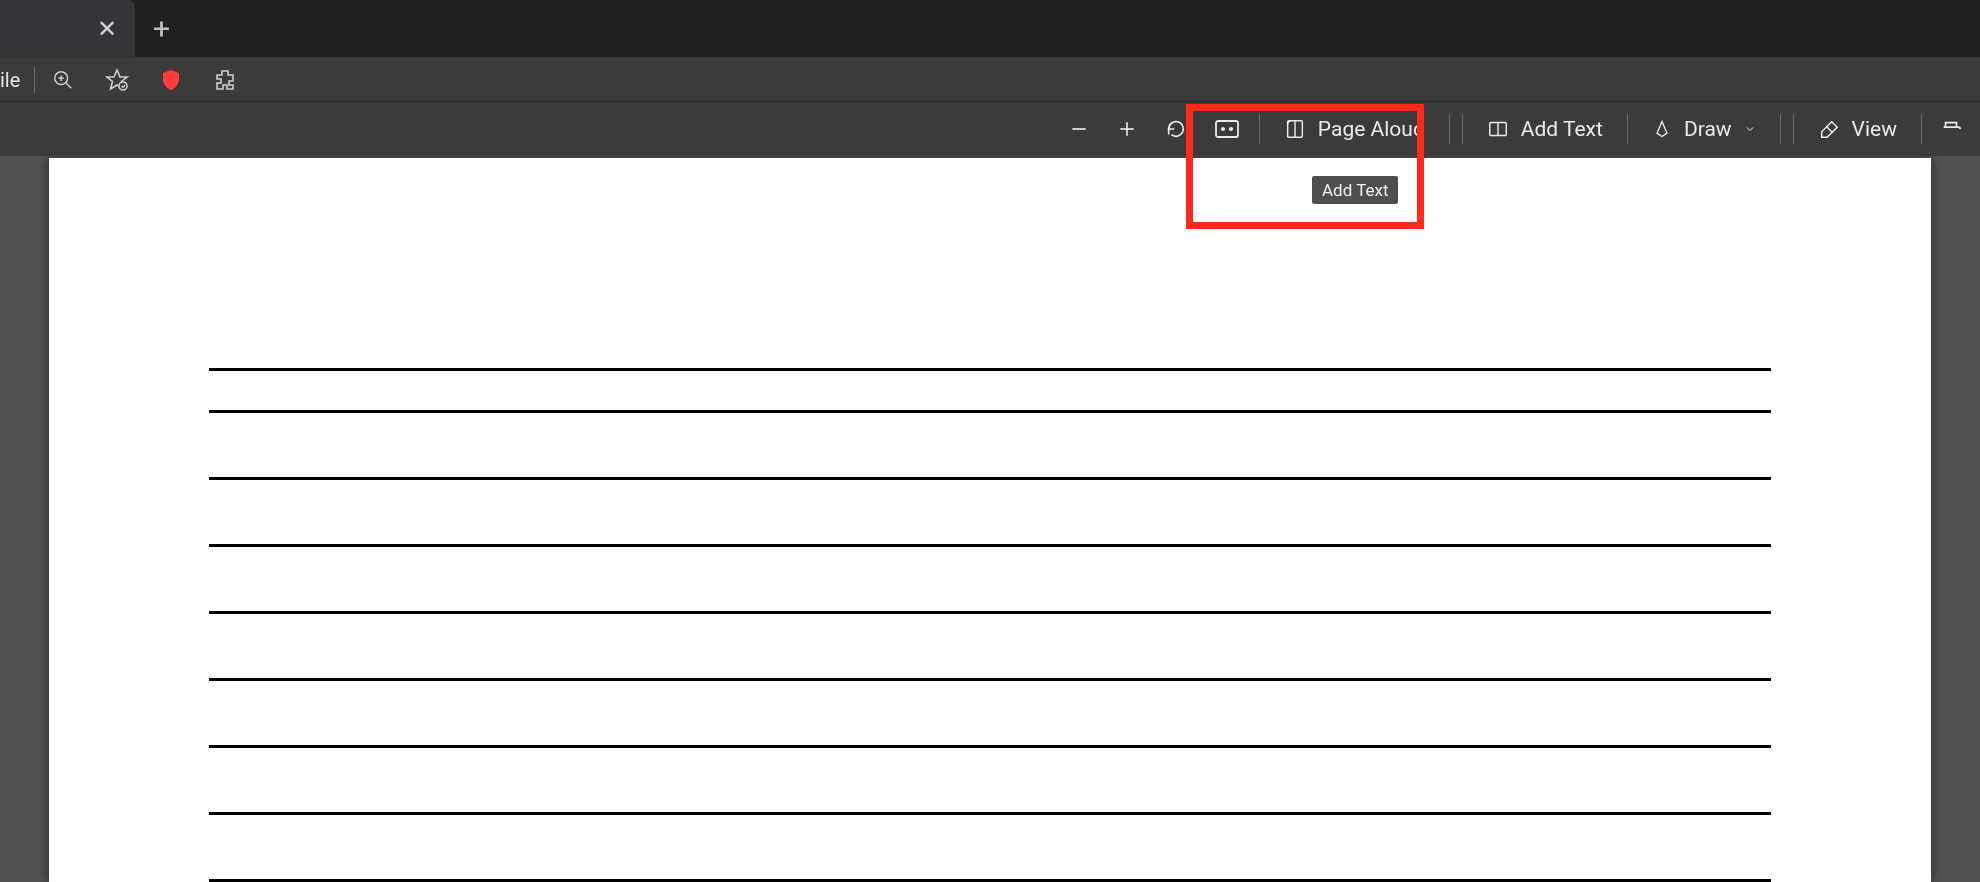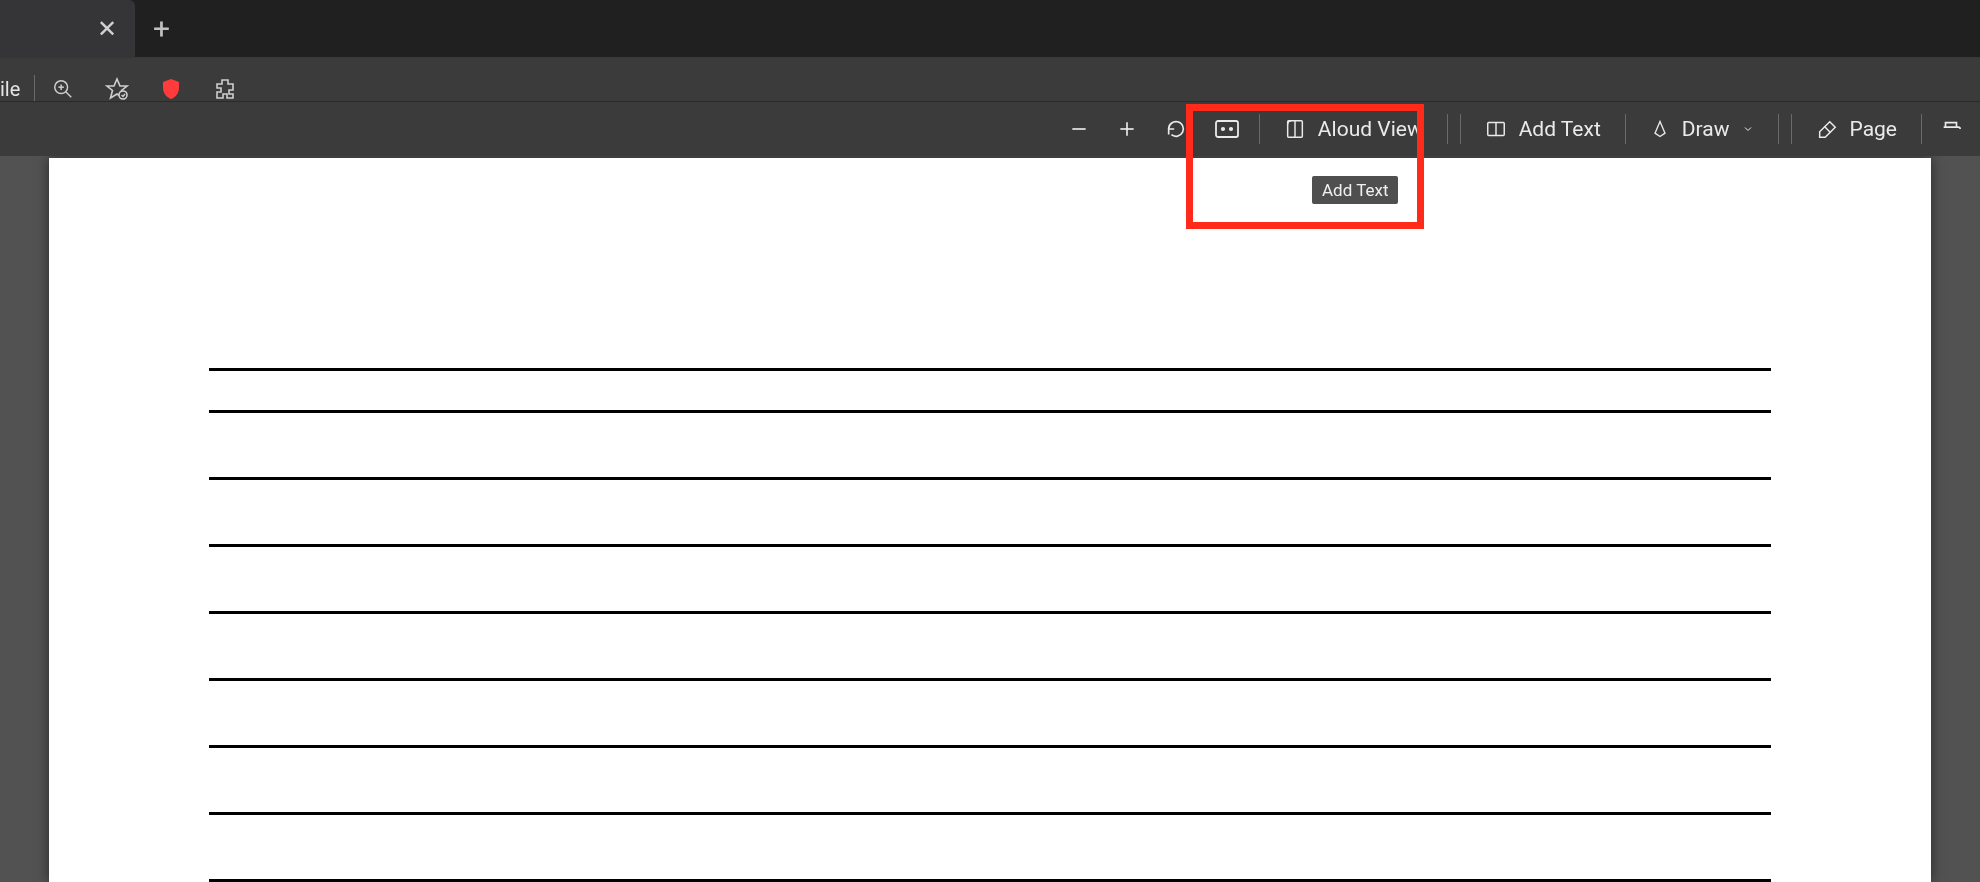"ile" .address-bar { align-items: flex-end -> center }
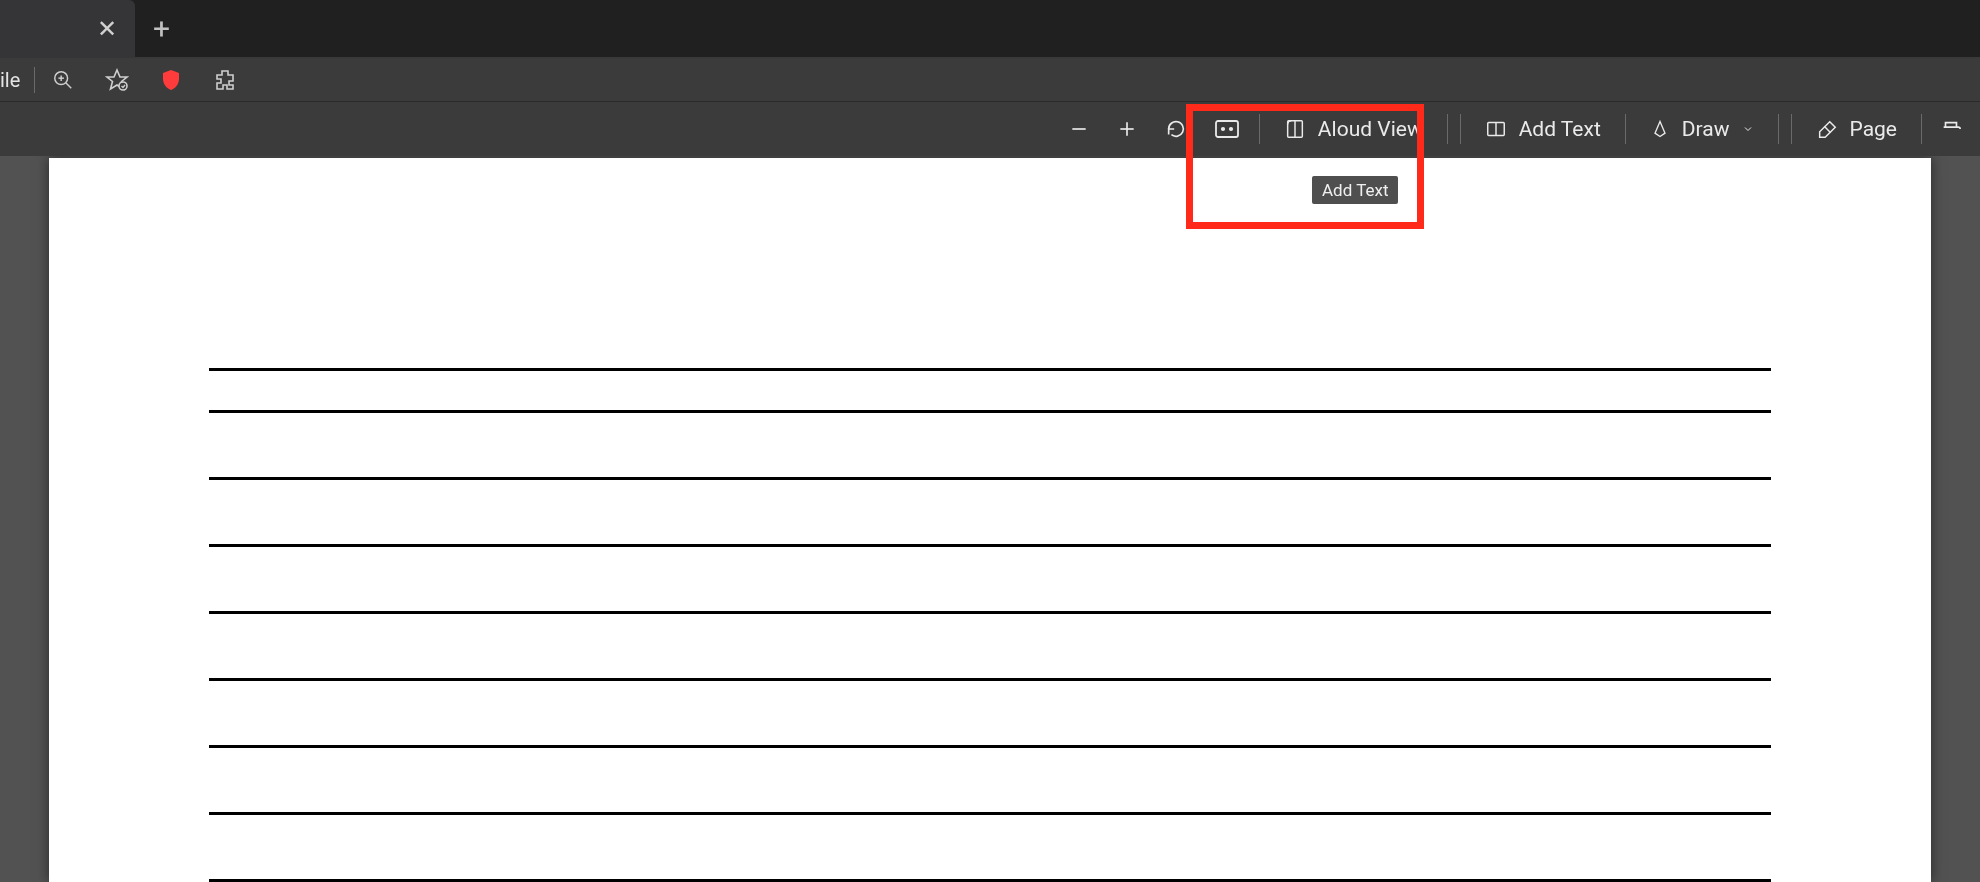"Aloud View" span { text: Aloud View -> Page Aloud }
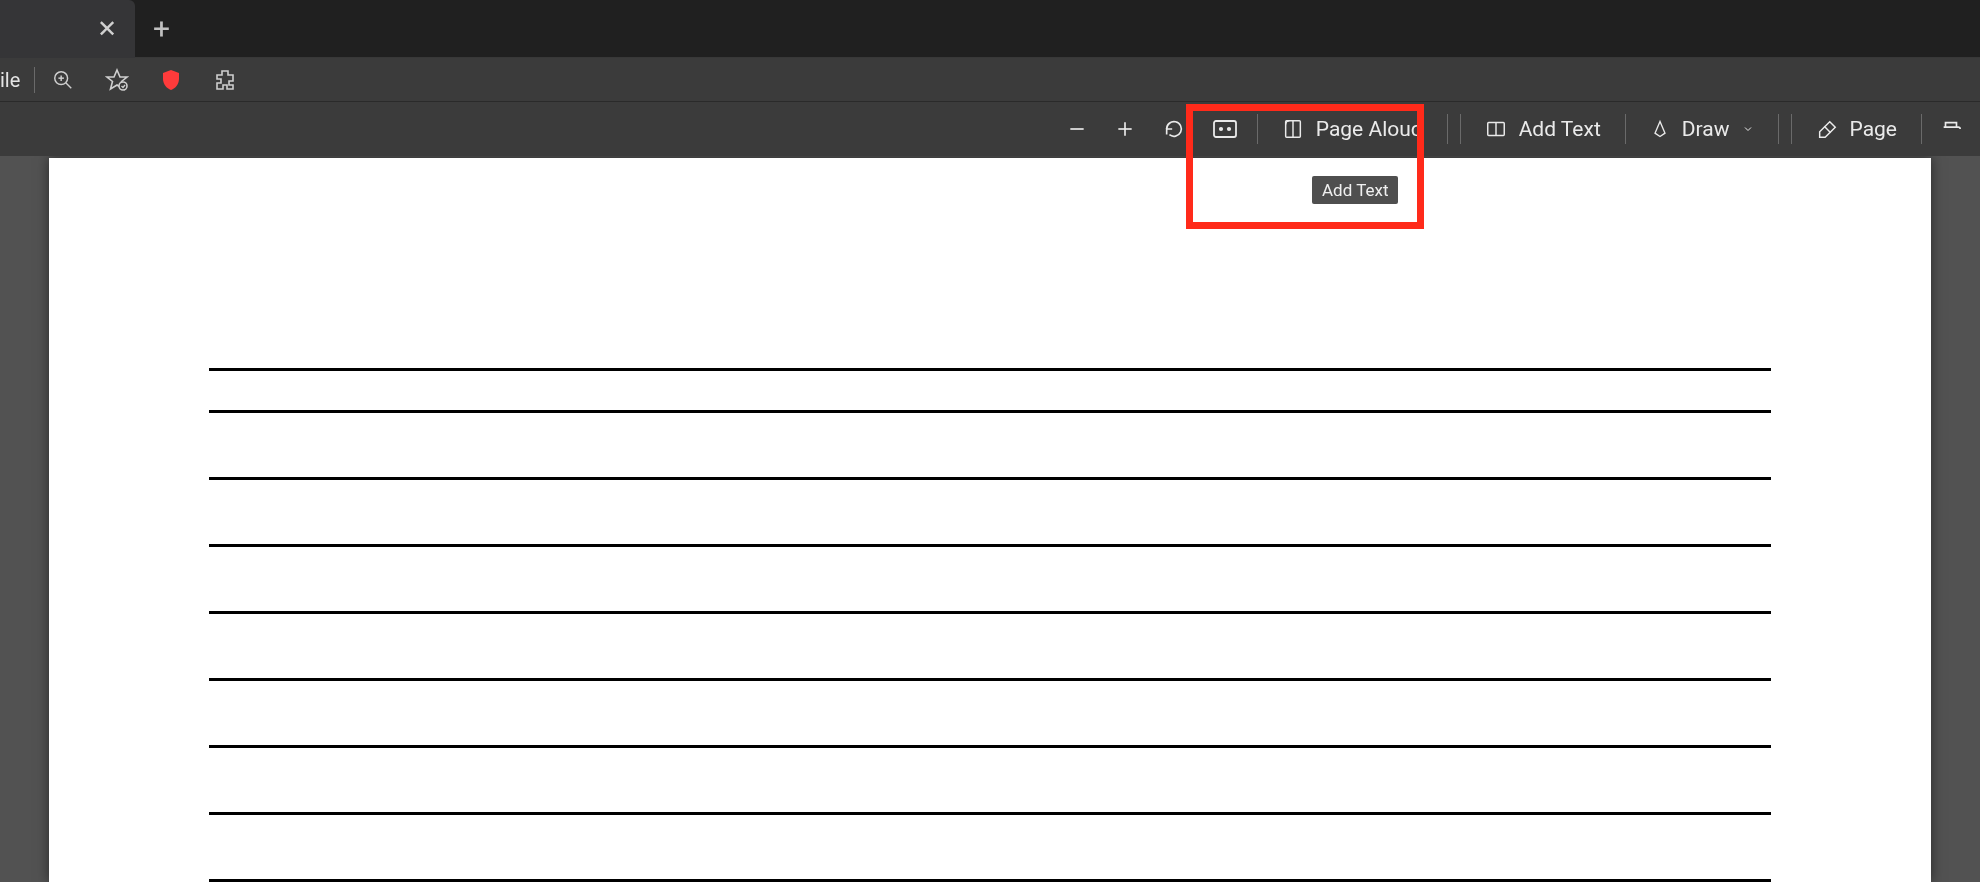"Page" span { text: Page -> View }
